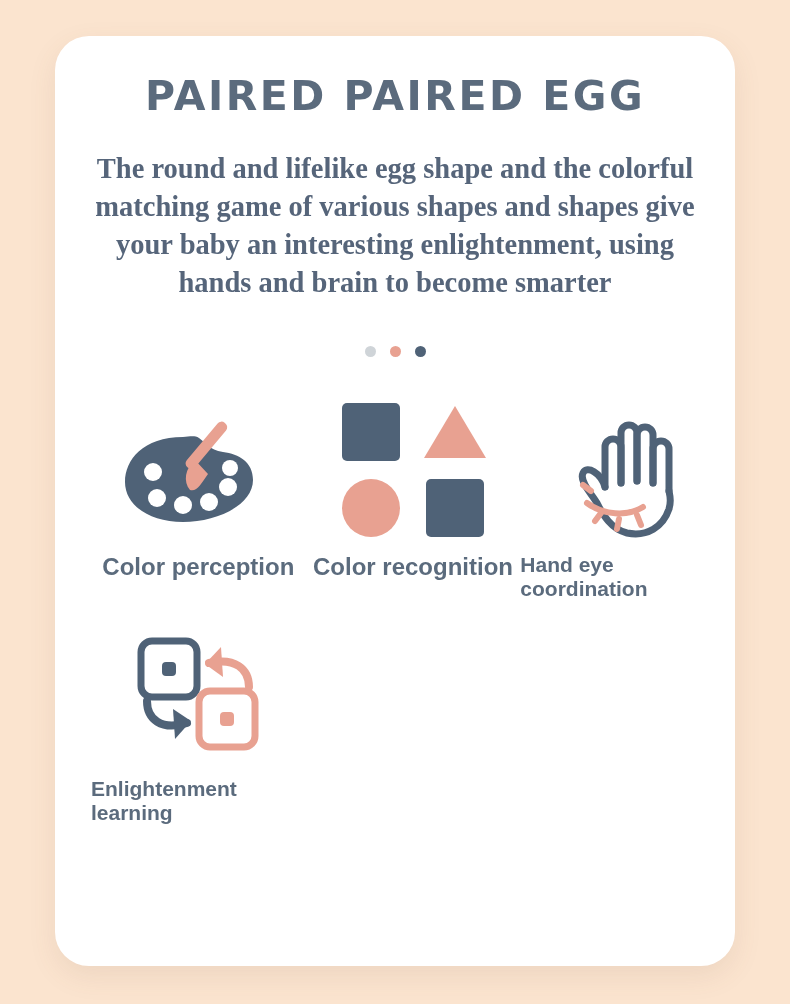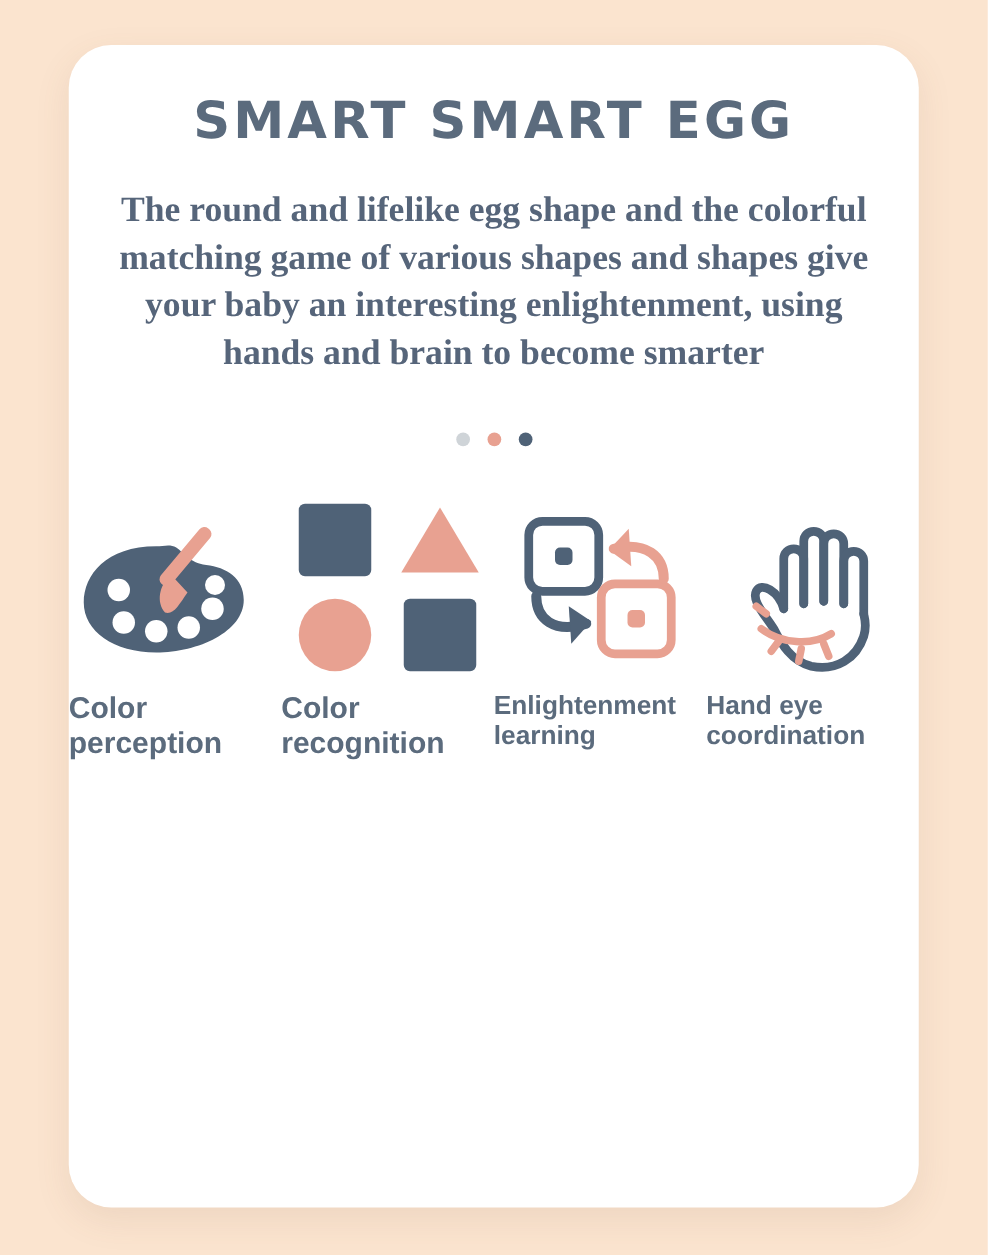"SMART SMART EGG" h1.title { text: SMART SMART -> PAIRED PAIRED }
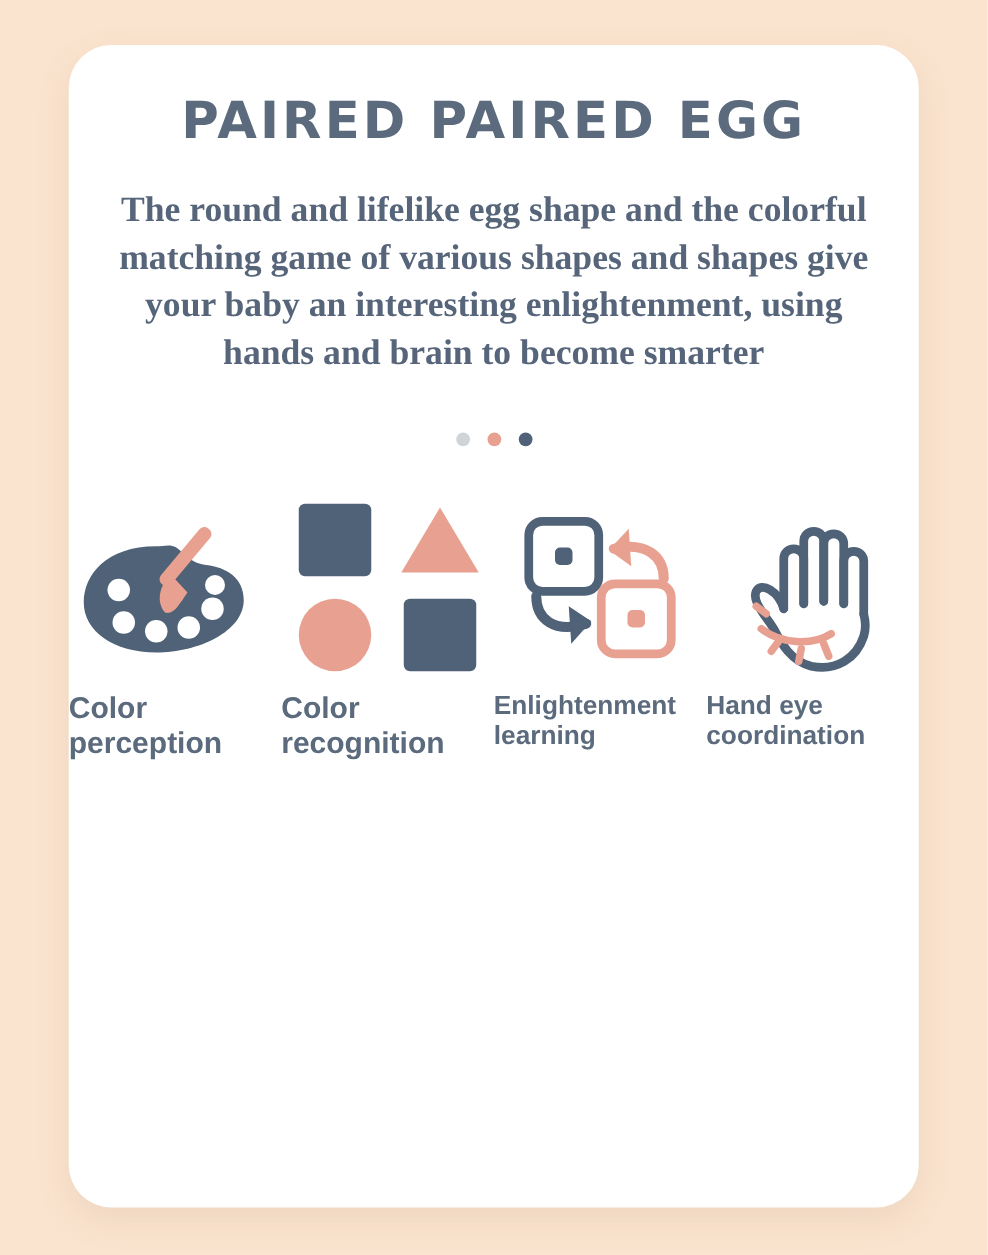"Color perception" .features { grid-template-columns: 1fr 1fr 1fr 1fr -> 1fr 1fr 1fr; margin-left: none -> 36px }
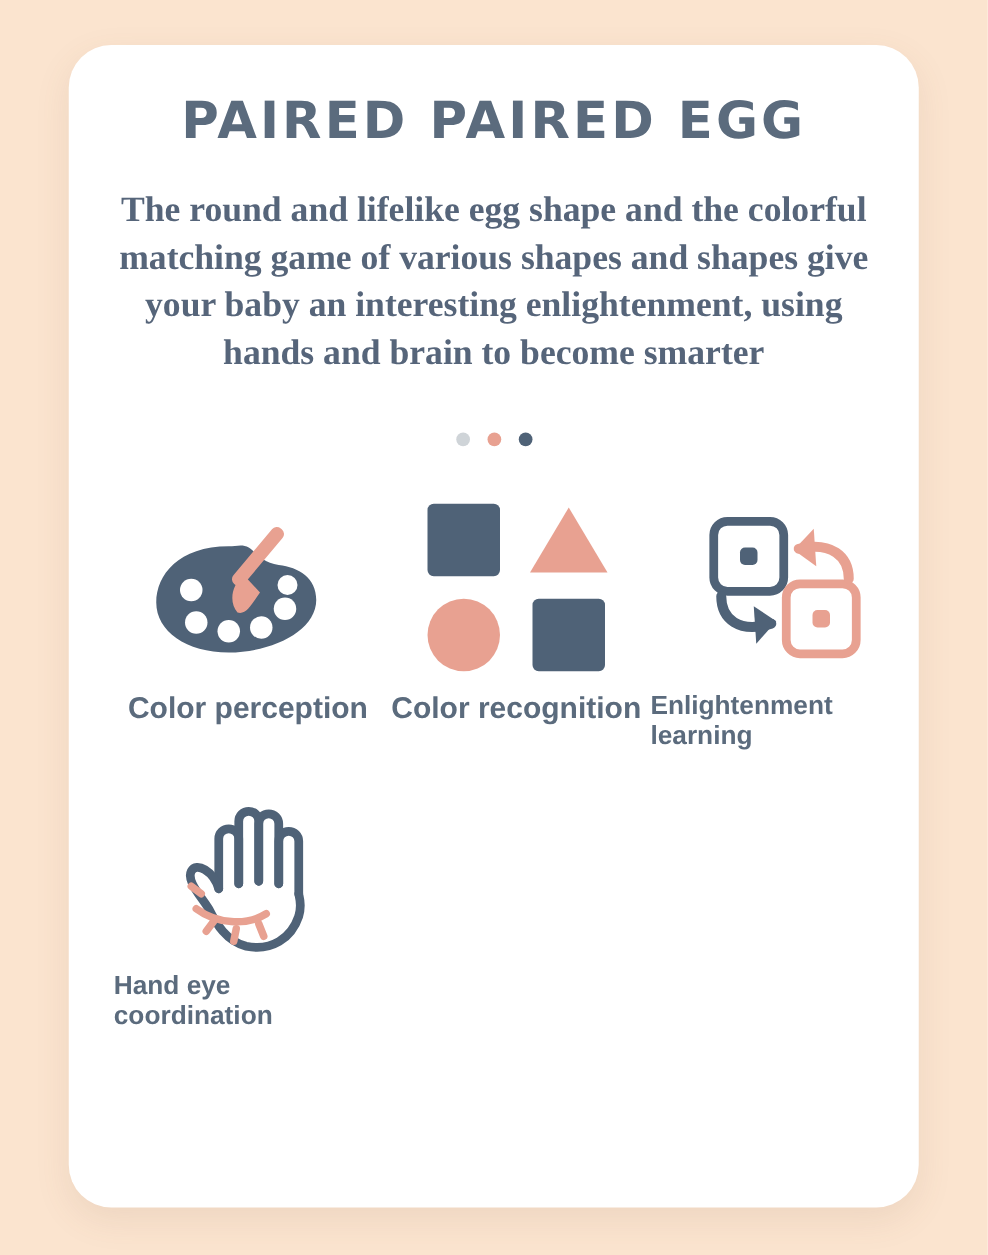"Enlightenment learning" div.feature { order: before "Hand eye coordination" -> after "Hand eye coordination" }
